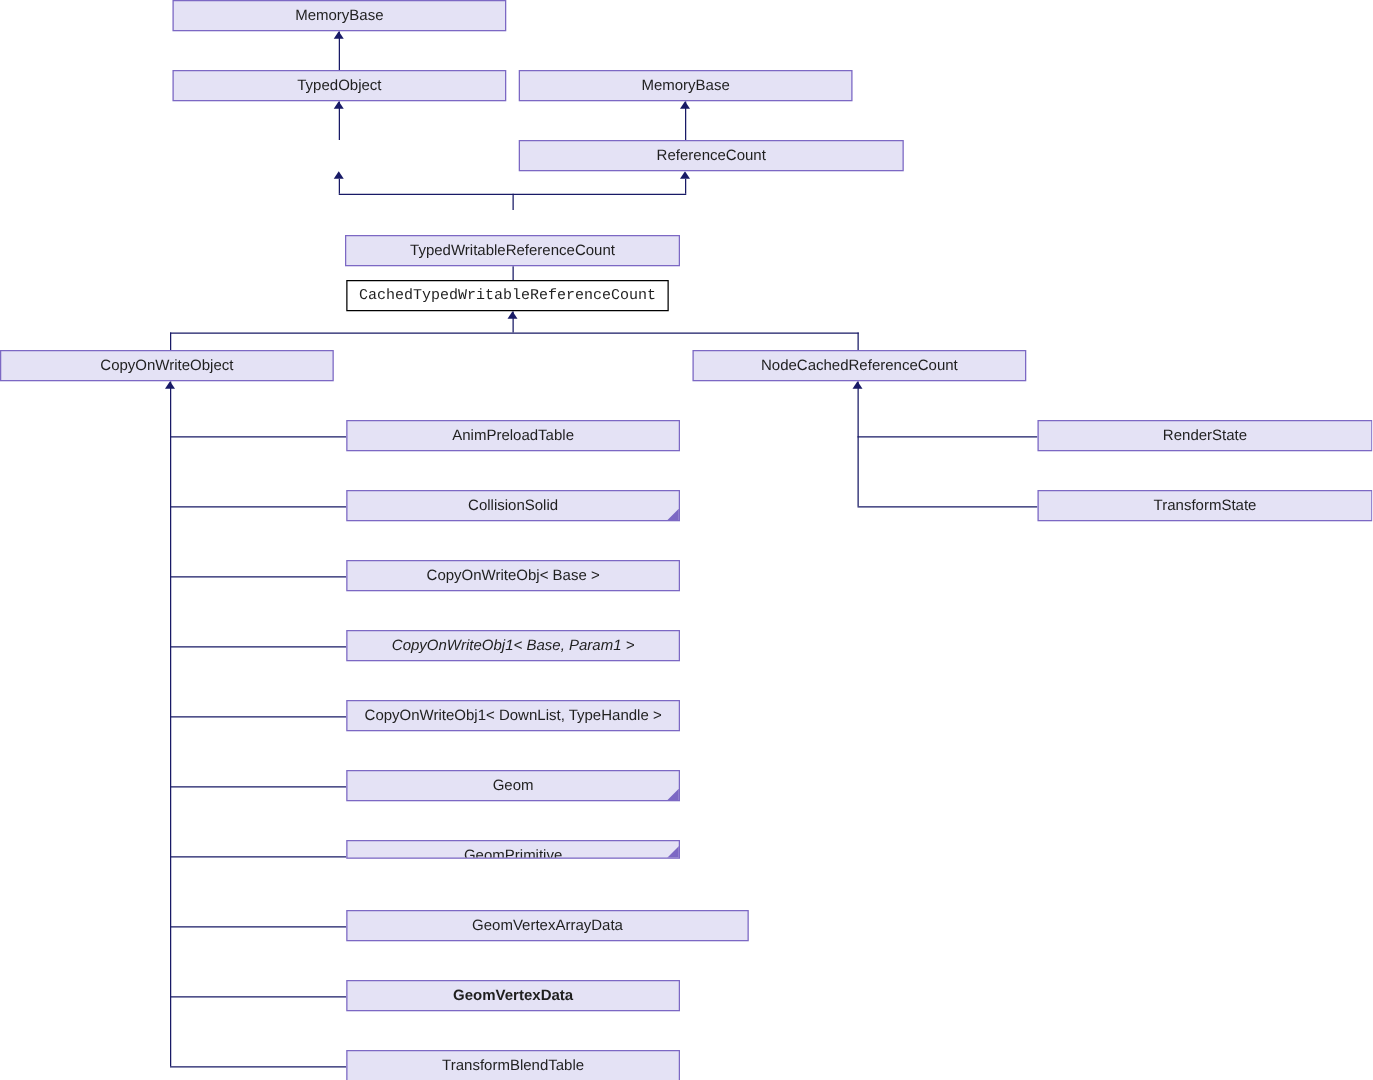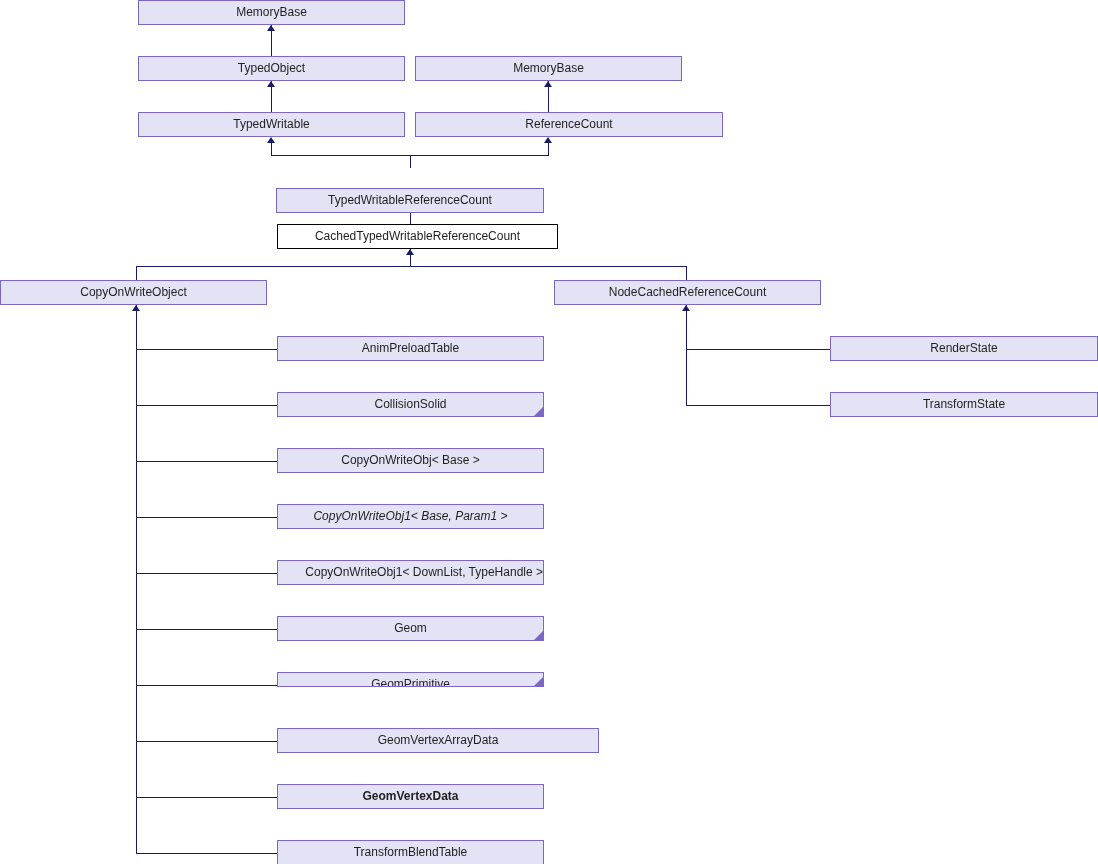"TypedWritable" div.node { html: <div>TypedWritable</div> -> none }
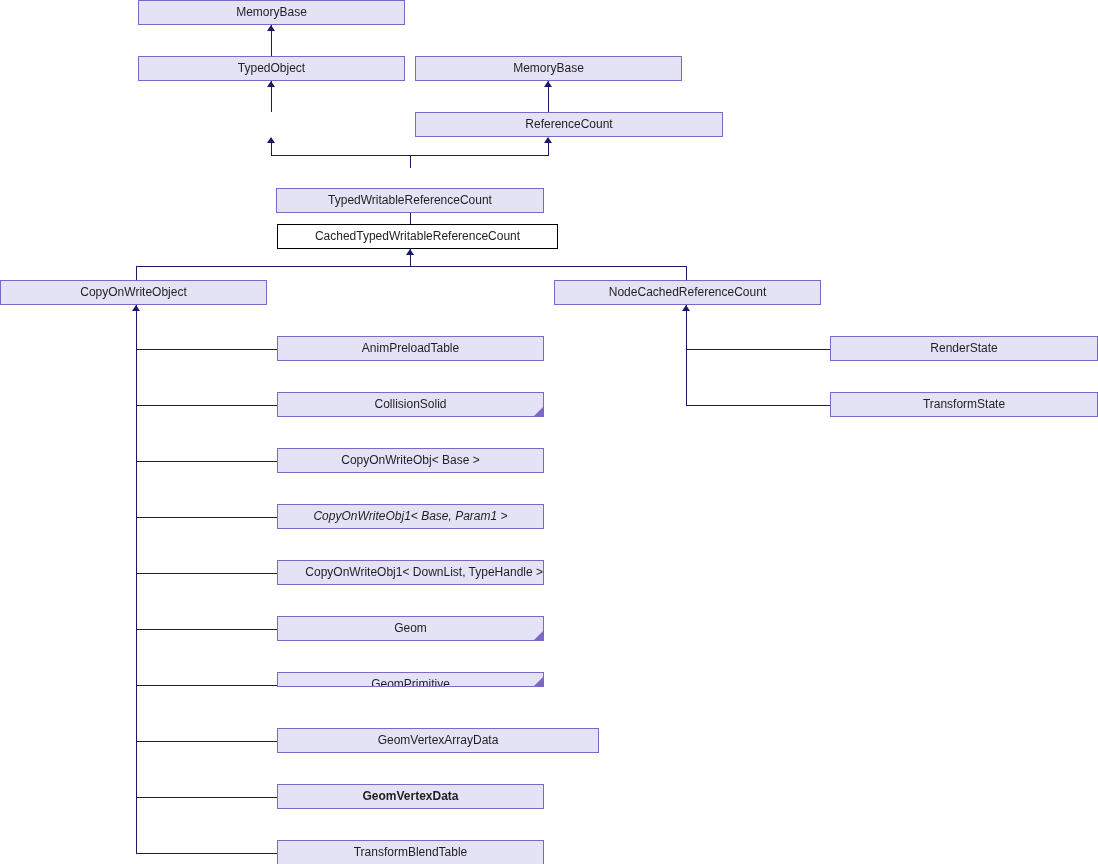"CachedTypedWritableReferenceCount" div.node { font-family: none -> Liberation Mono, monospace; width: 281px -> 258px }
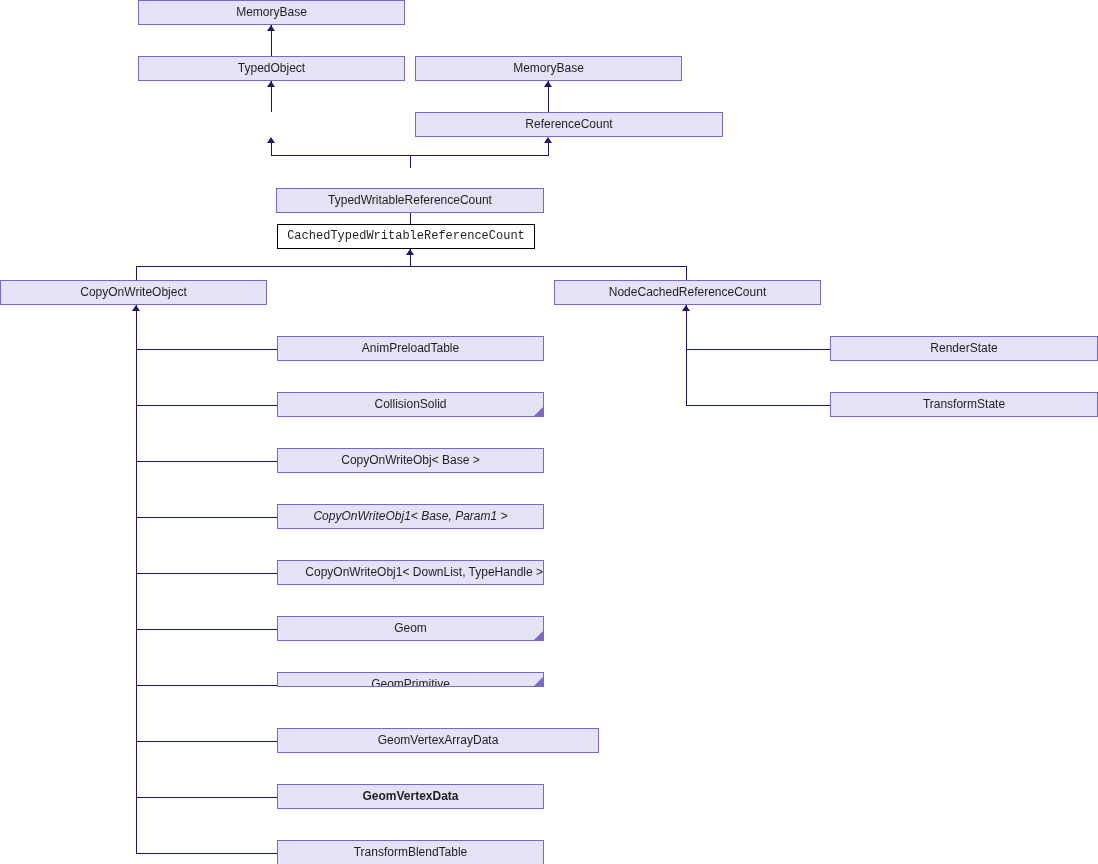"CopyOnWriteObj1< DownList, TypeHandle >" div.node { text-align: right -> none }
